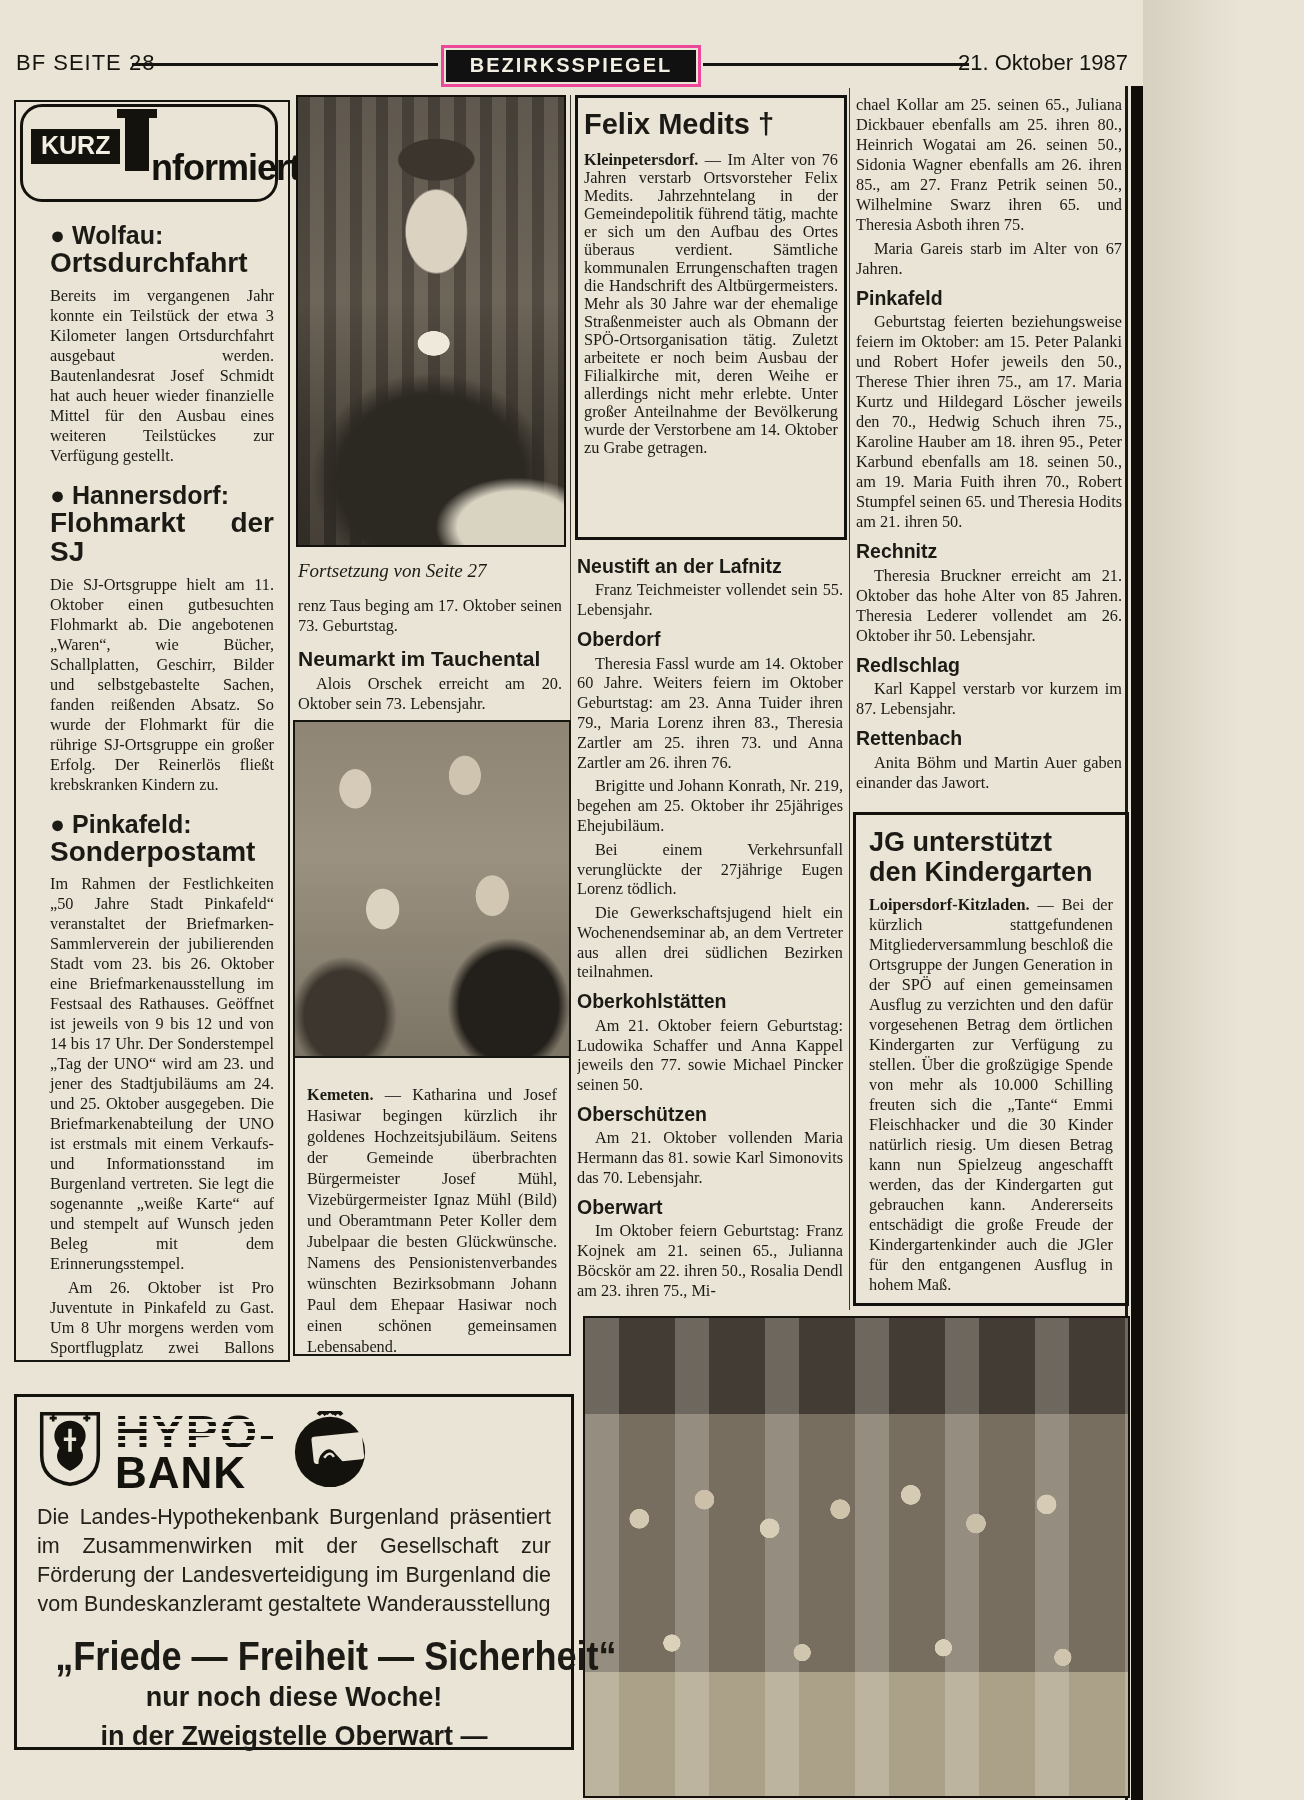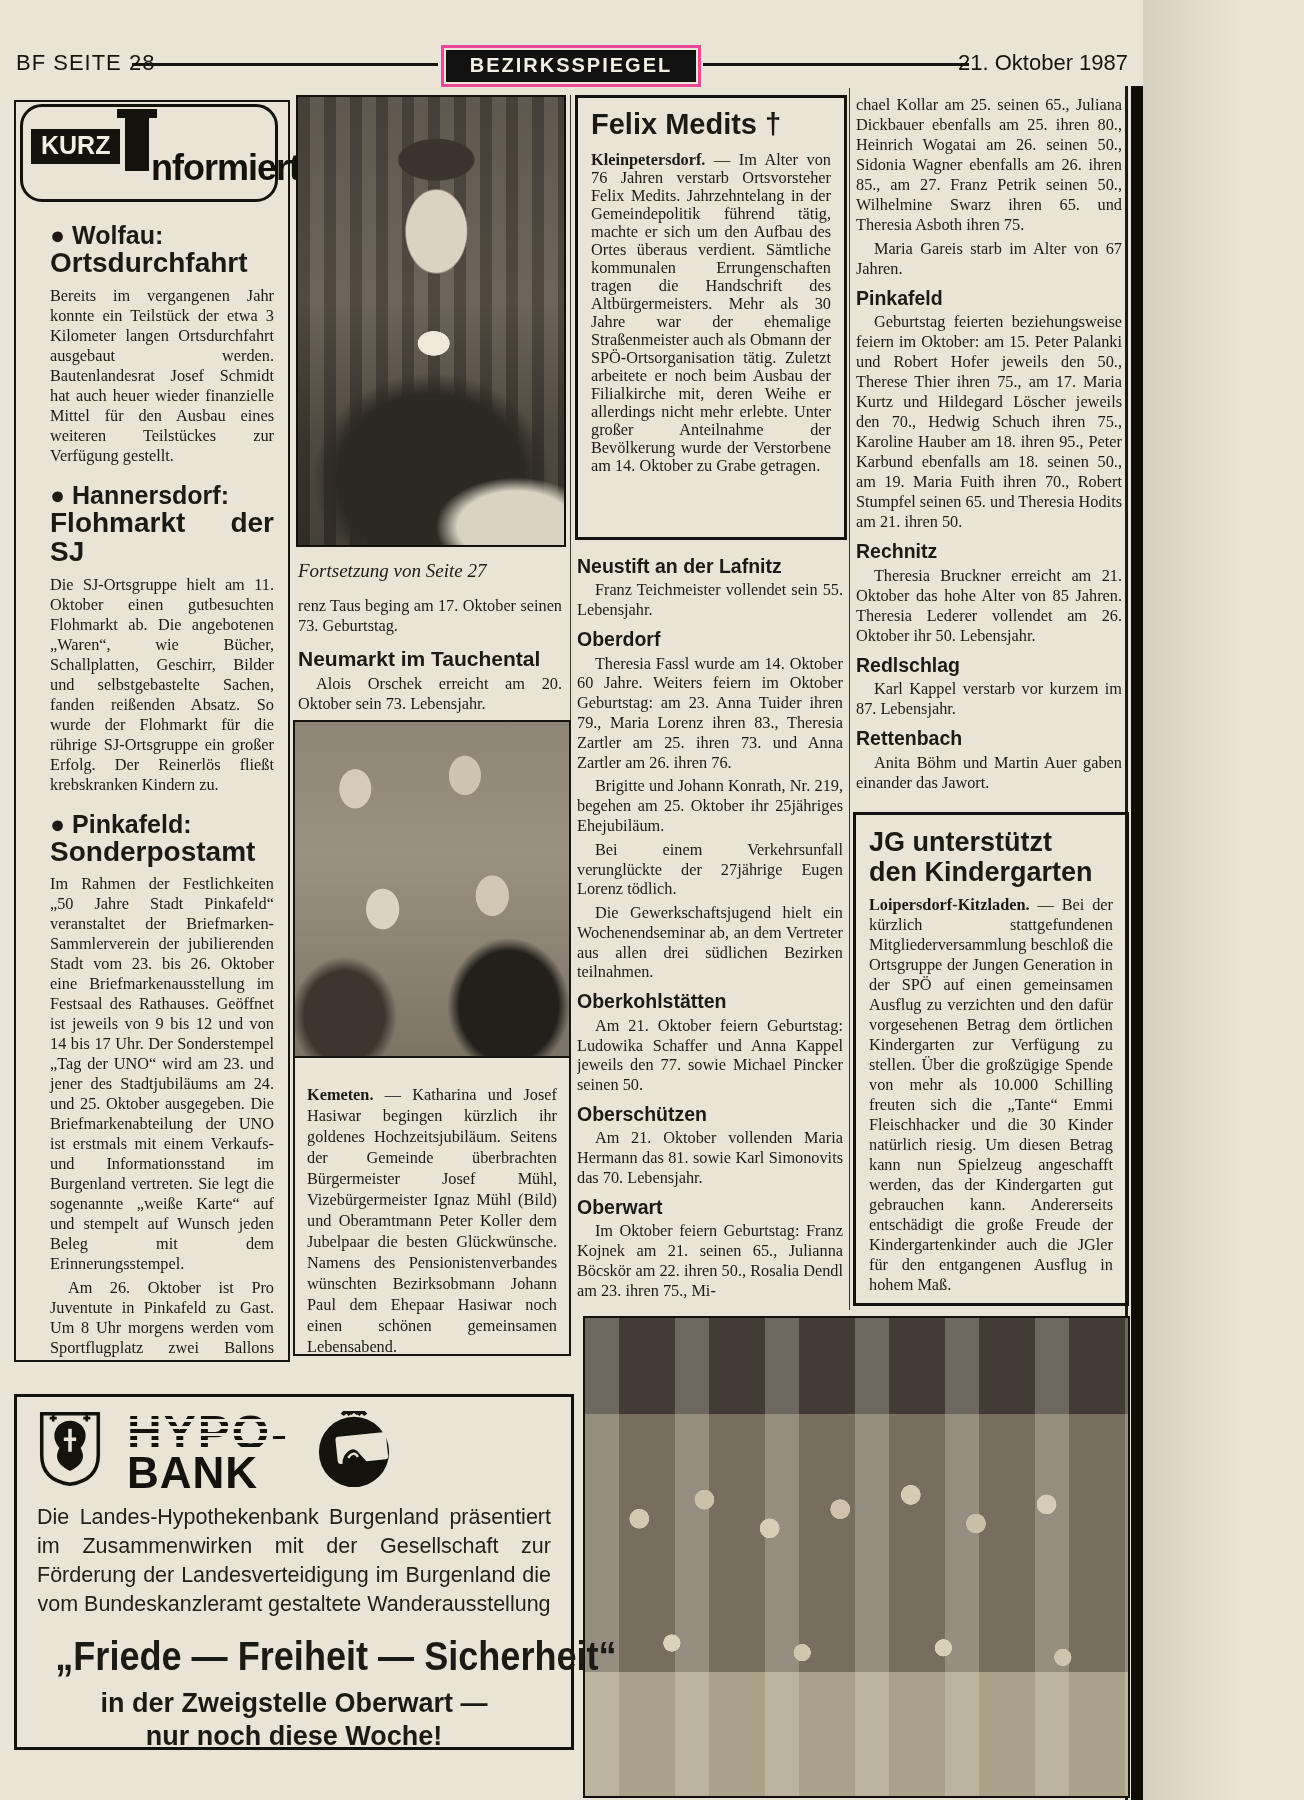"Felix Medits †" div { padding: 8px 13px -> 8px 6px }
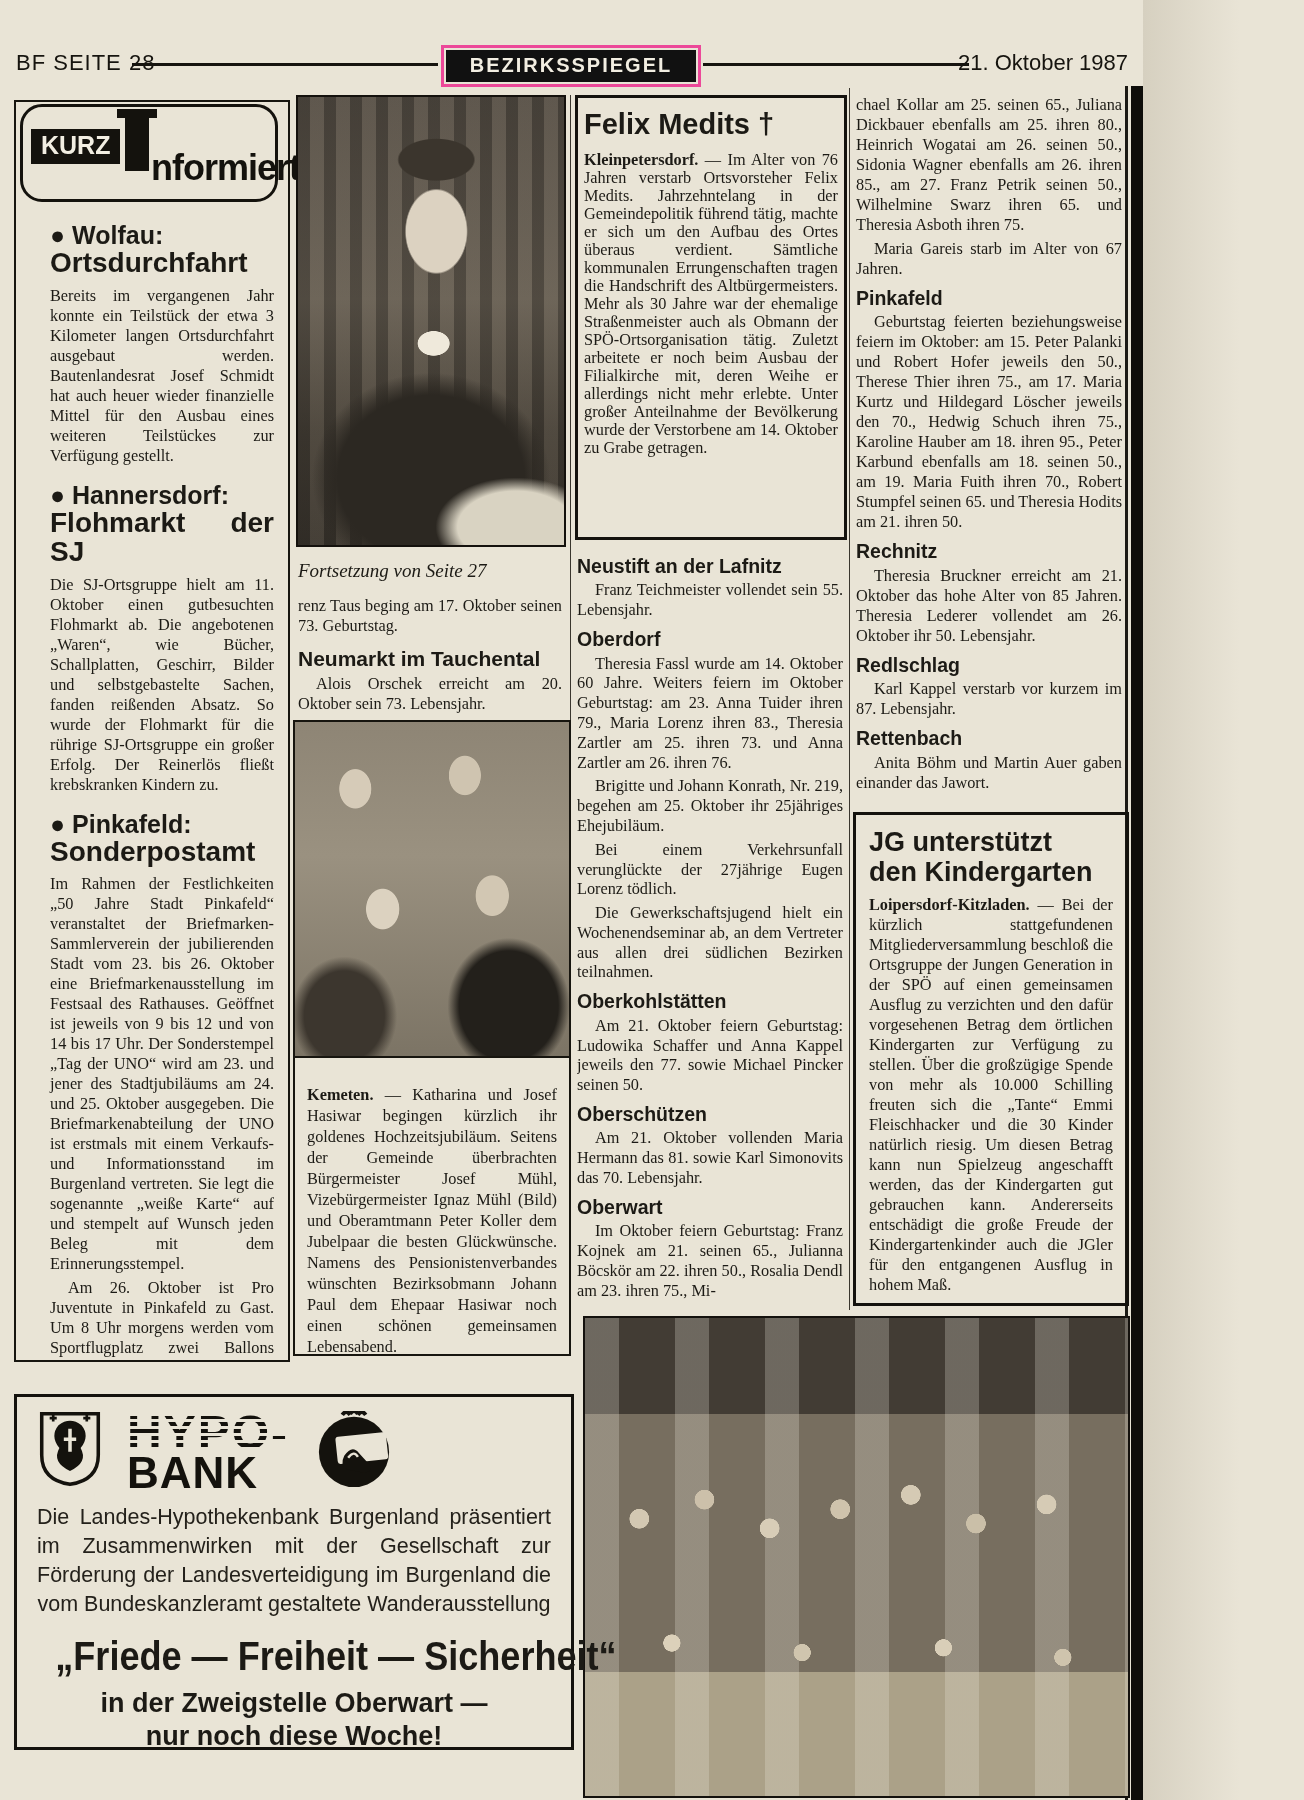"HYPO-" div { gap: 26px -> 14px }
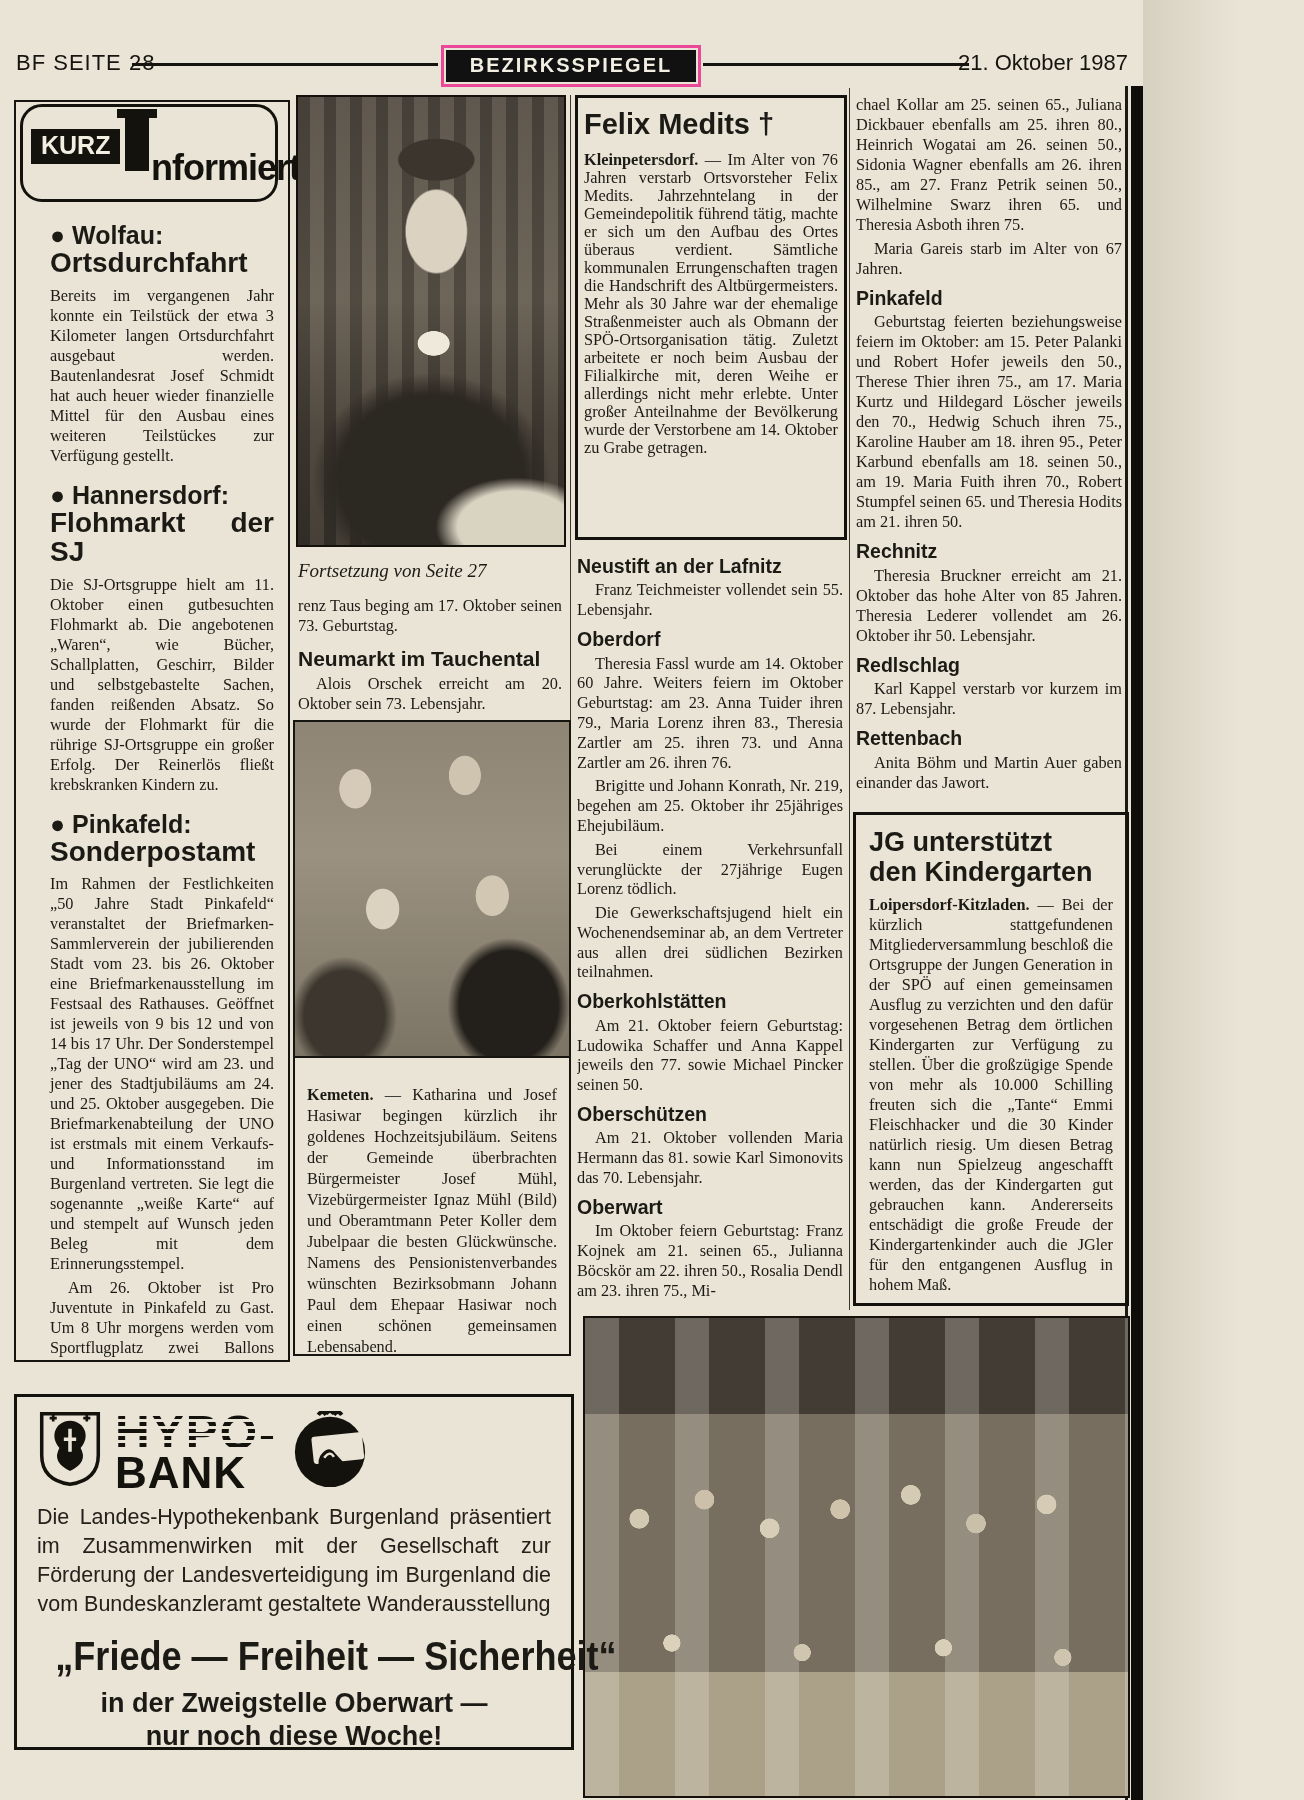"in der Zweigstelle Oberwart —" div.ad-sub { order: before "nur noch diese Woche!" -> after "nur noch diese Woche!" }
